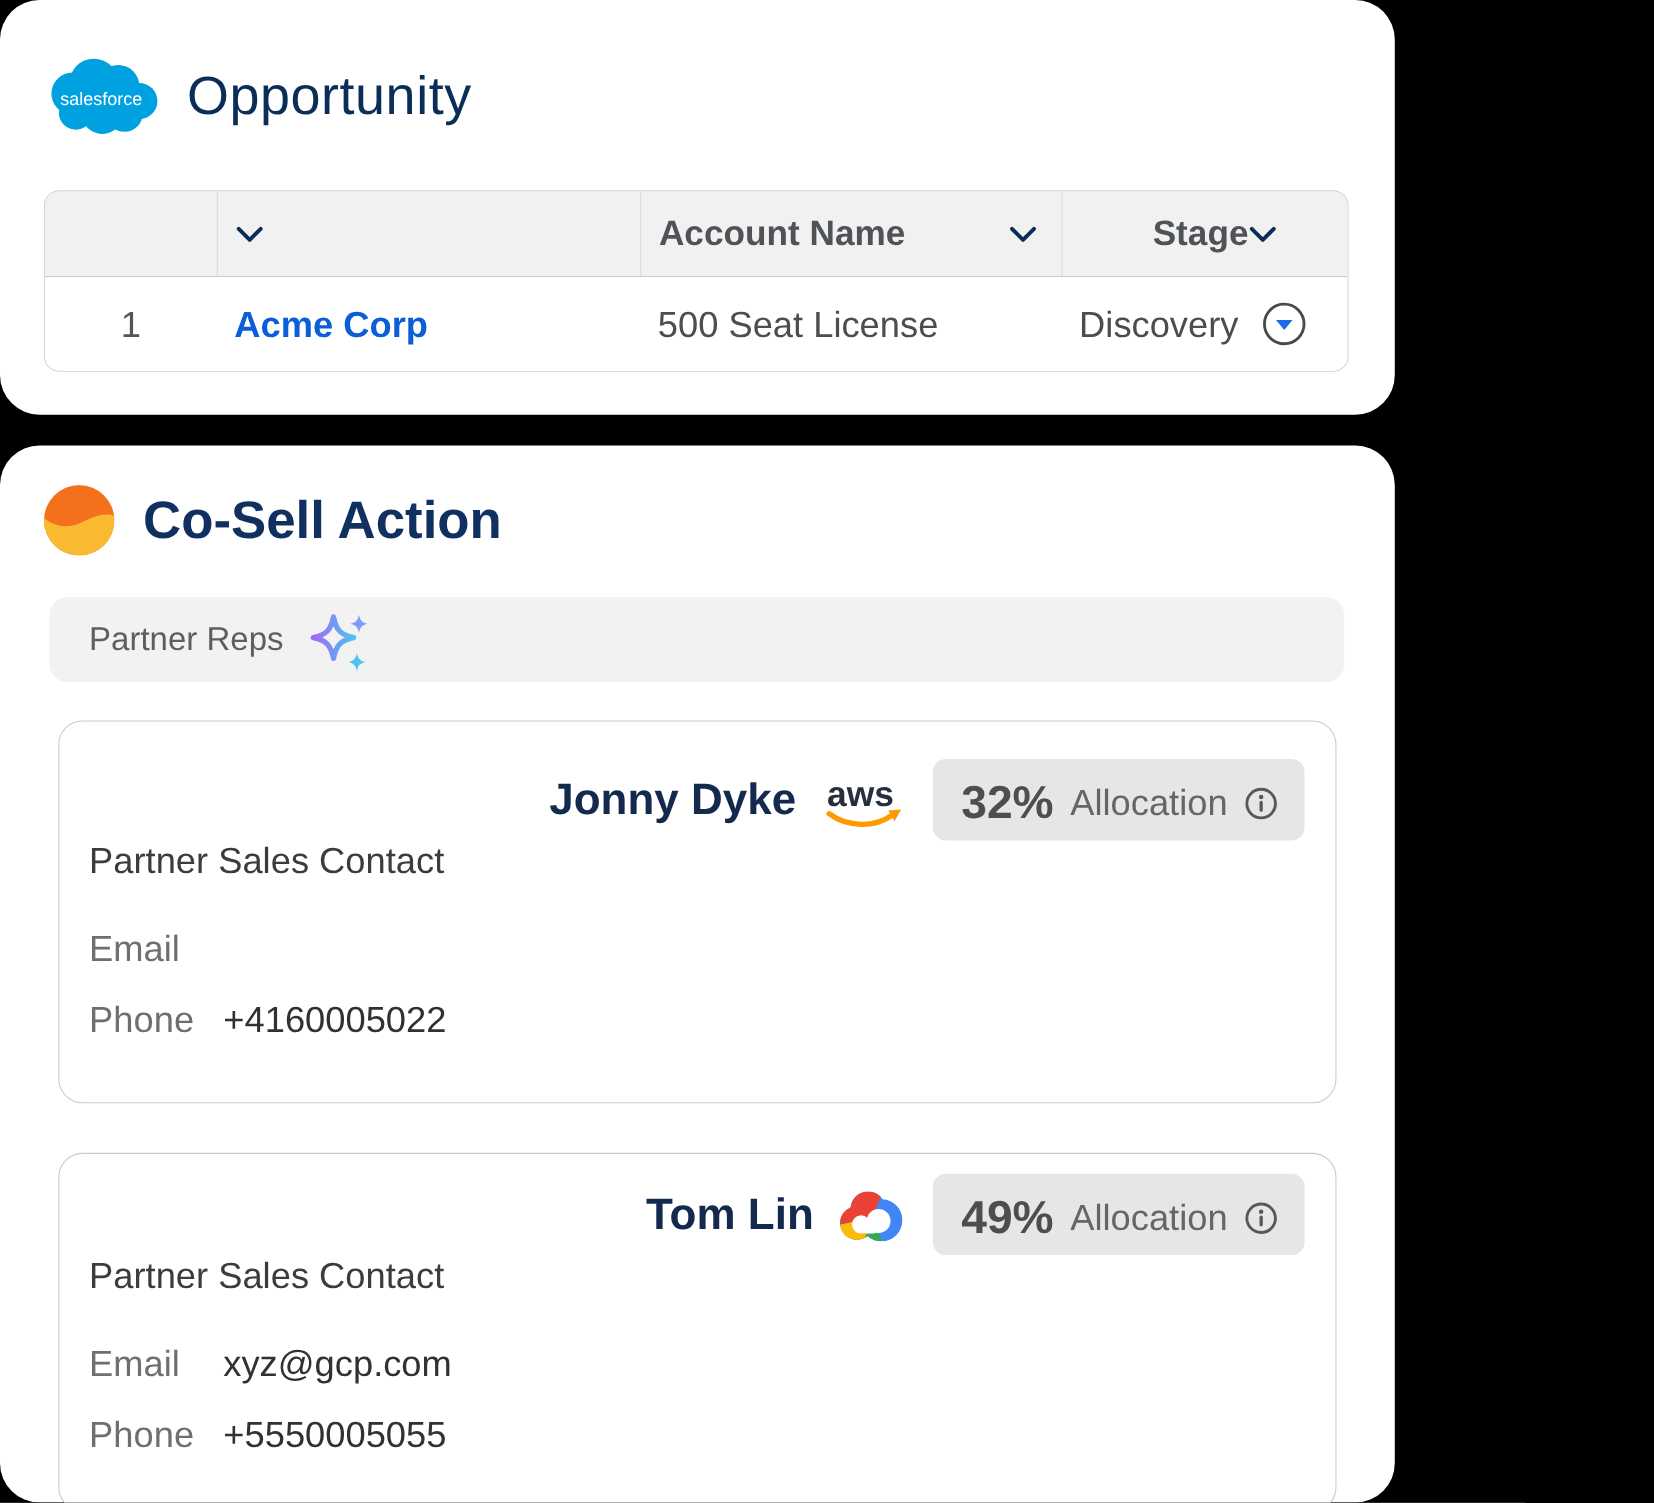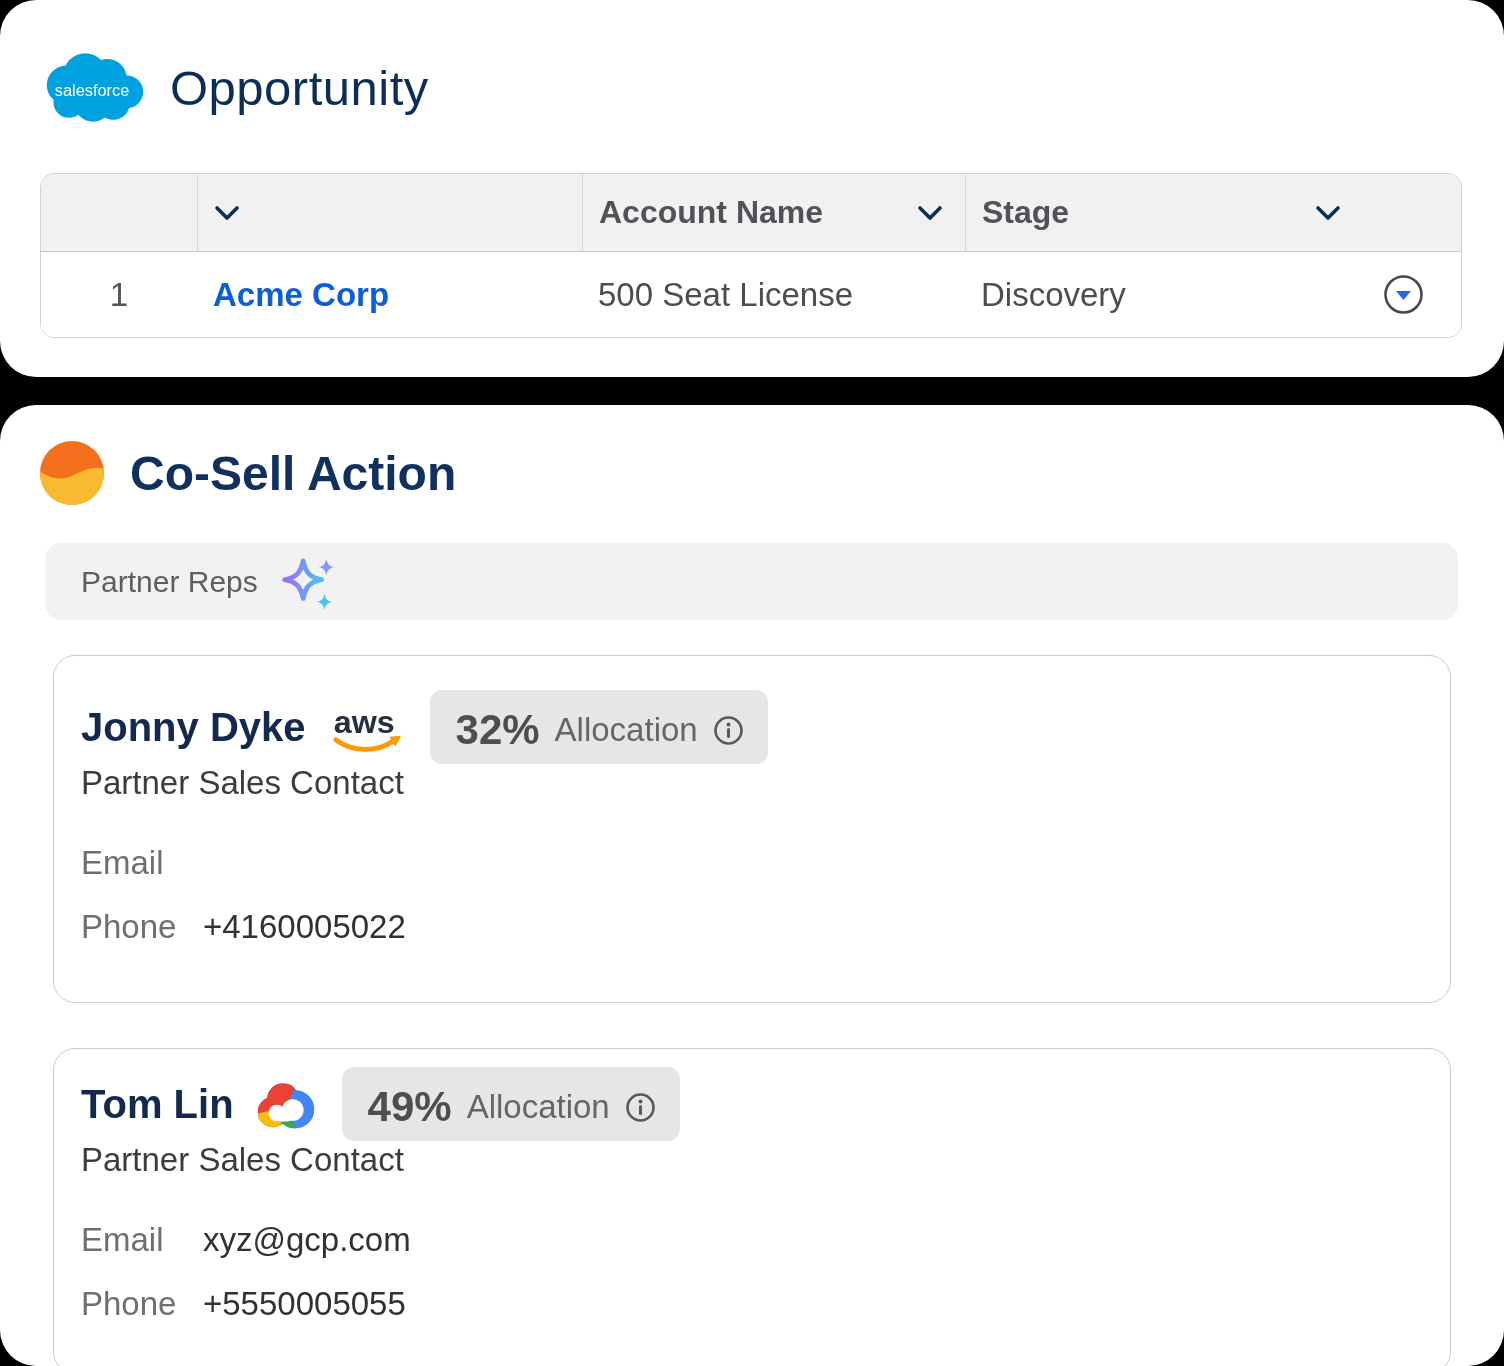"salesforce" .card { width: 1504px -> 1268px }
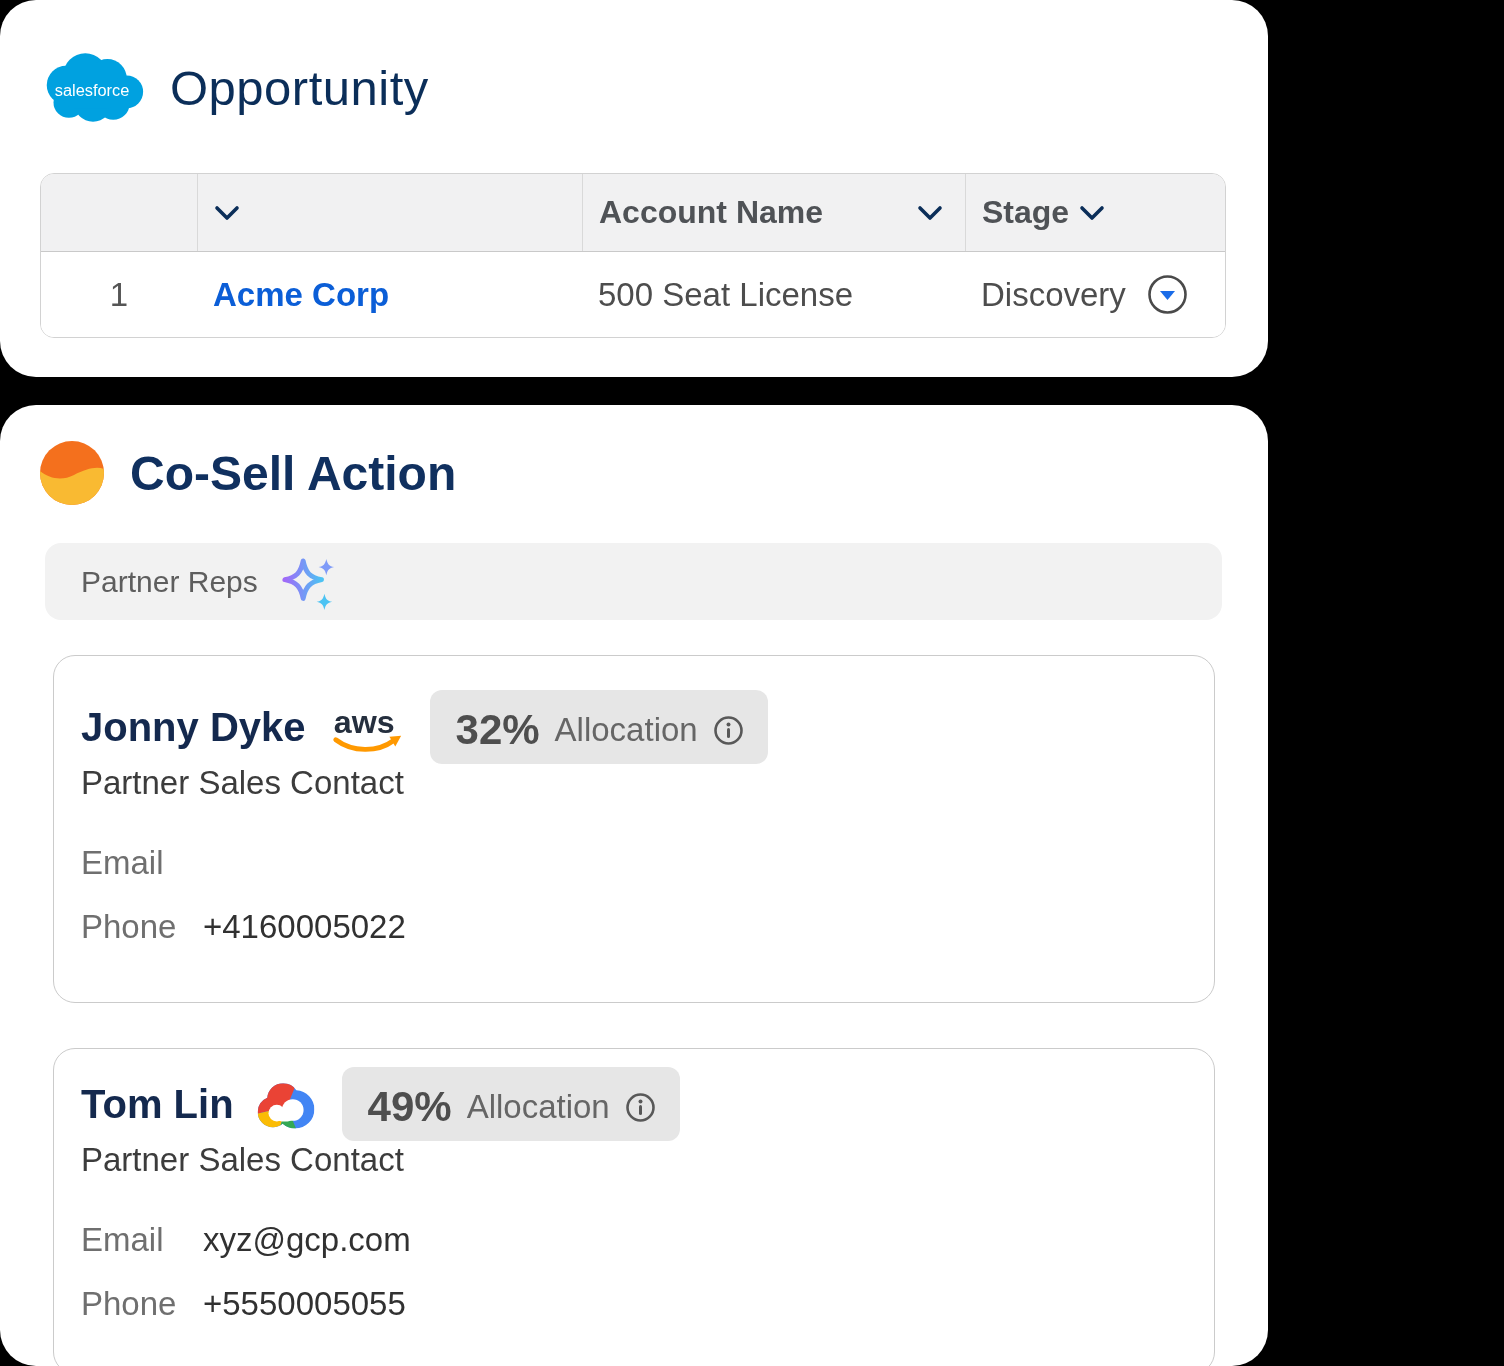"Stage" .th-stage { justify-content: none -> flex-end; padding-right: 120px -> 64px }
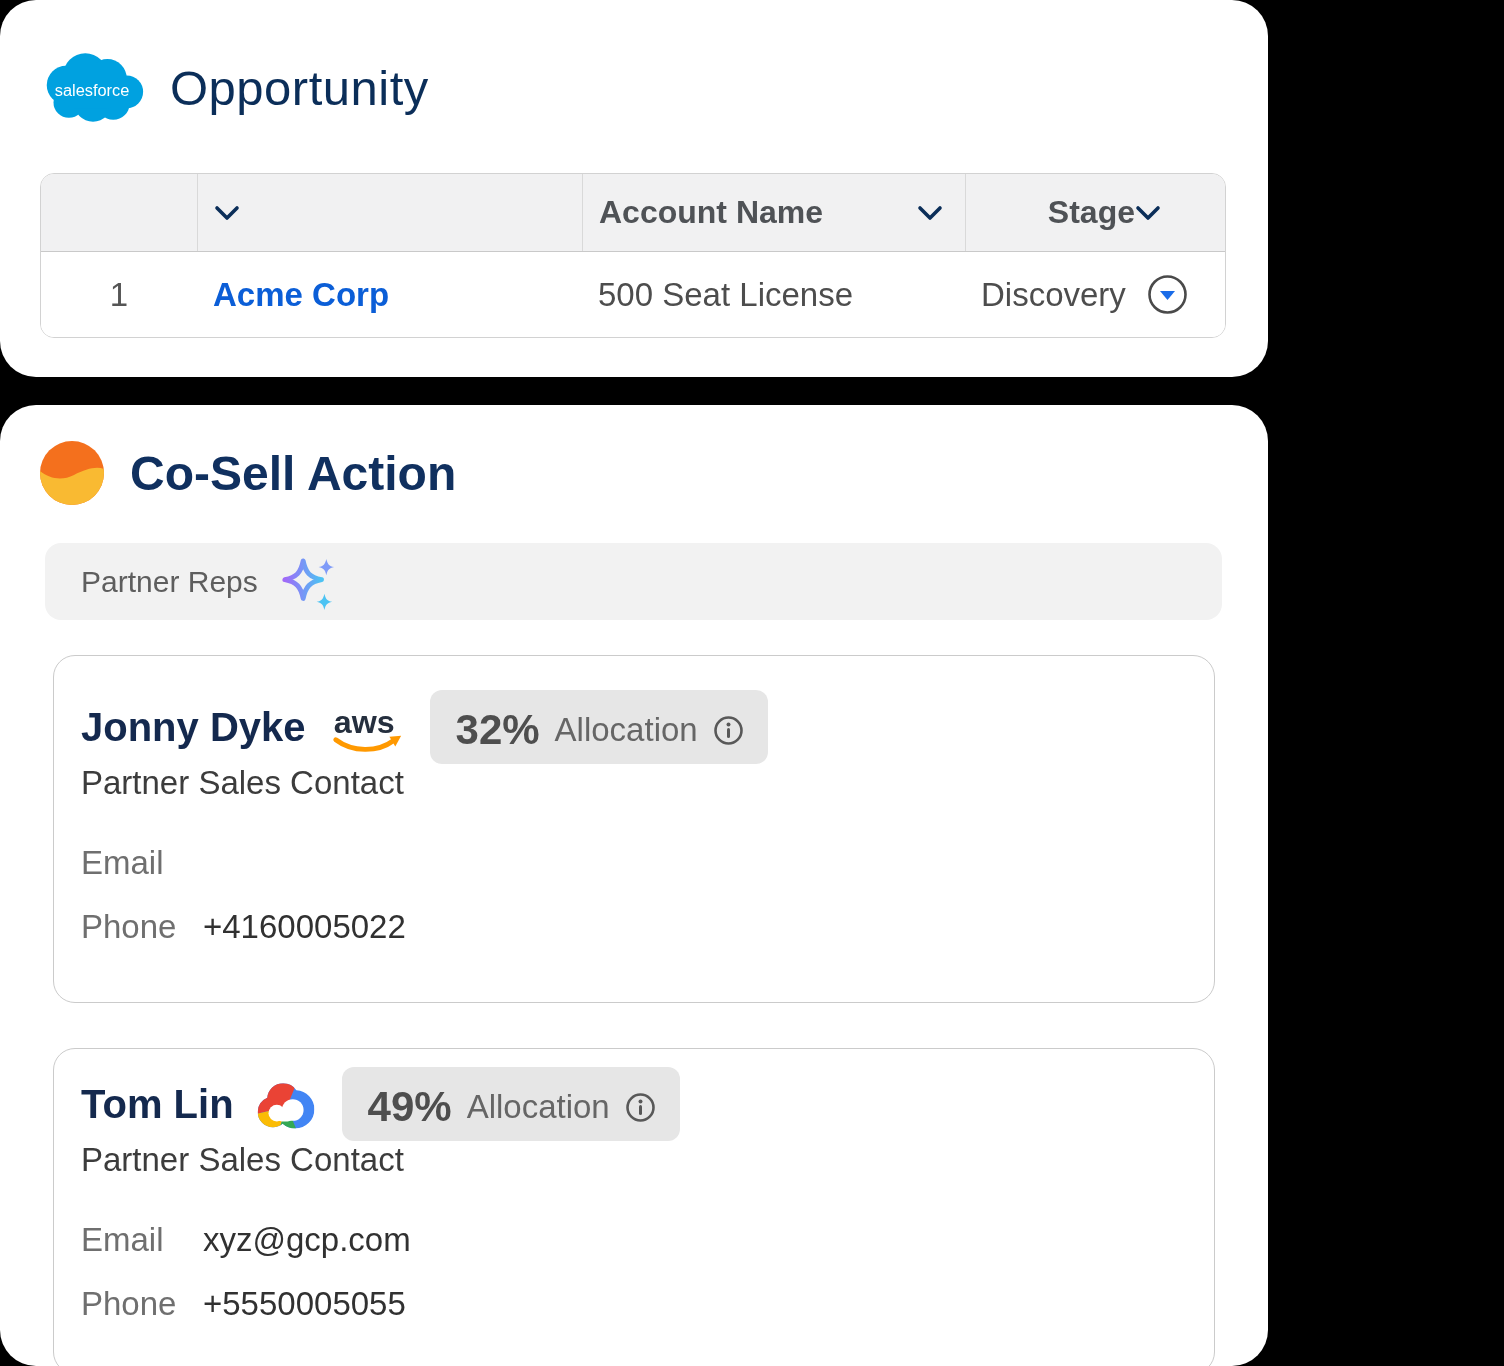"Jonny Dyke" .rep-top { justify-content: none -> flex-end }
